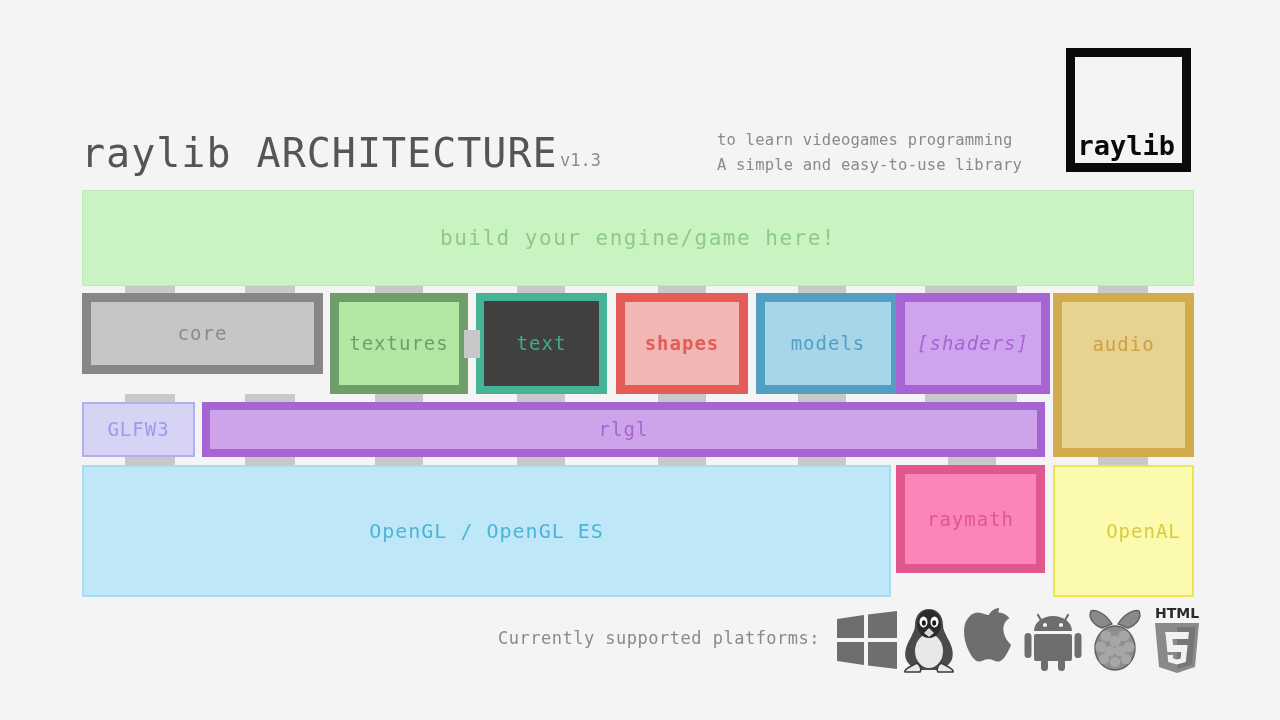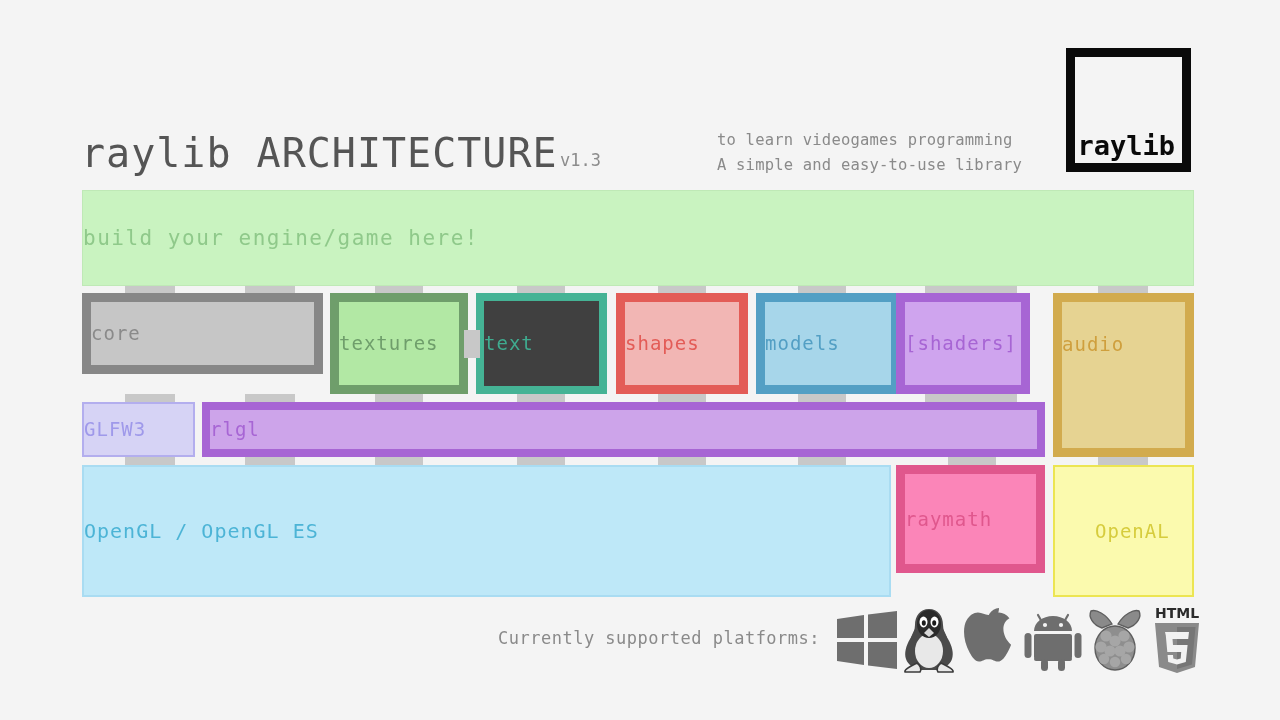"build your engine/game here!" .blk { justify-content: flex-start -> center }
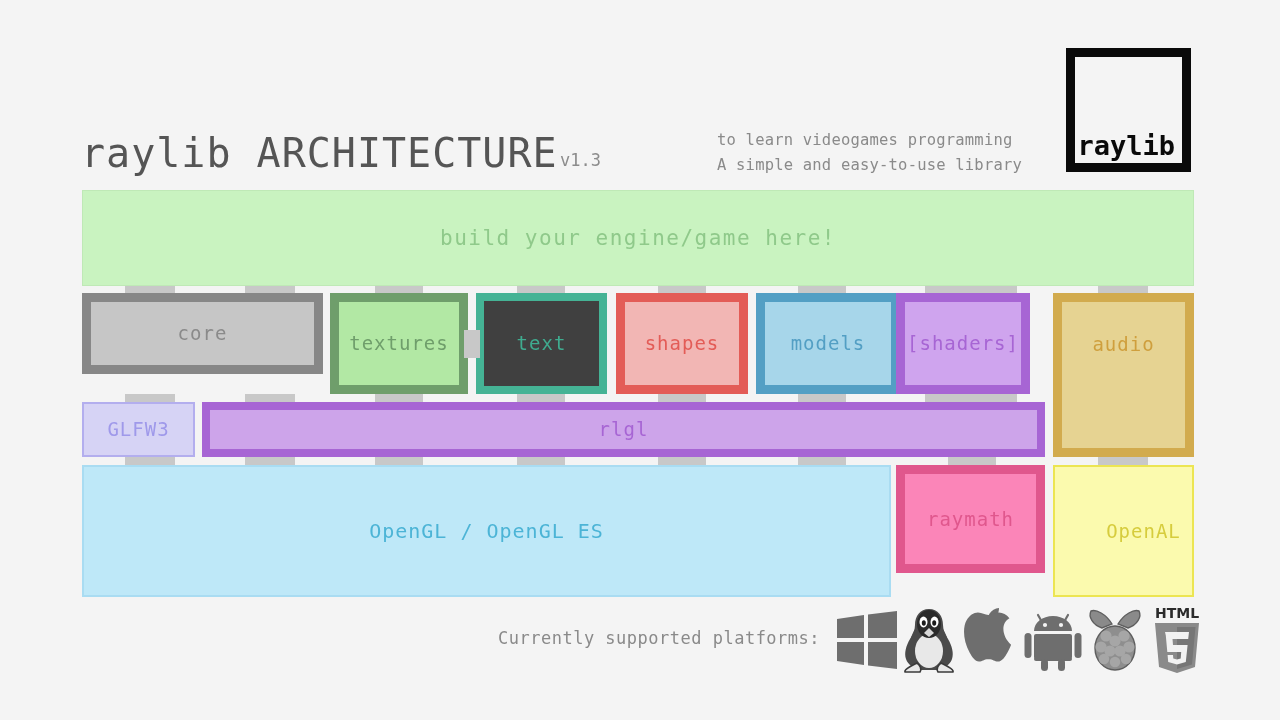"shapes" #shapes { font-weight: none -> bold }
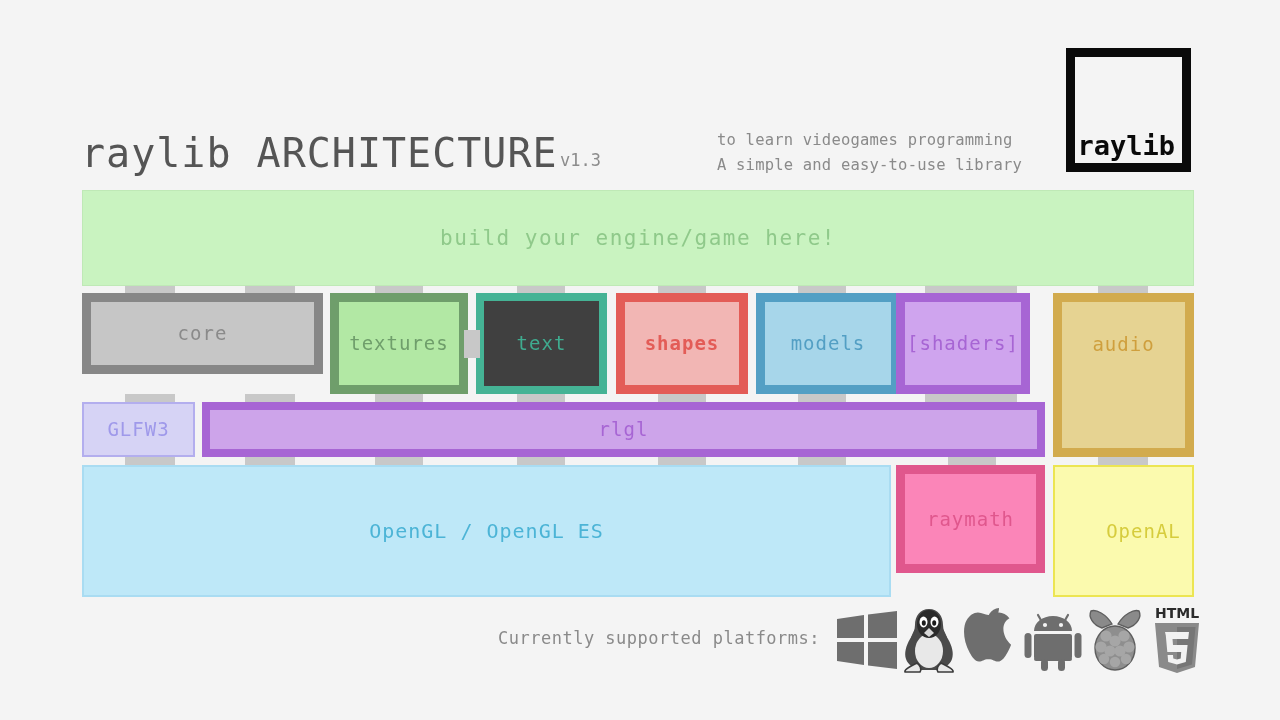"[shaders]" #shaders { font-style: none -> italic; width: 134px -> 154px }
